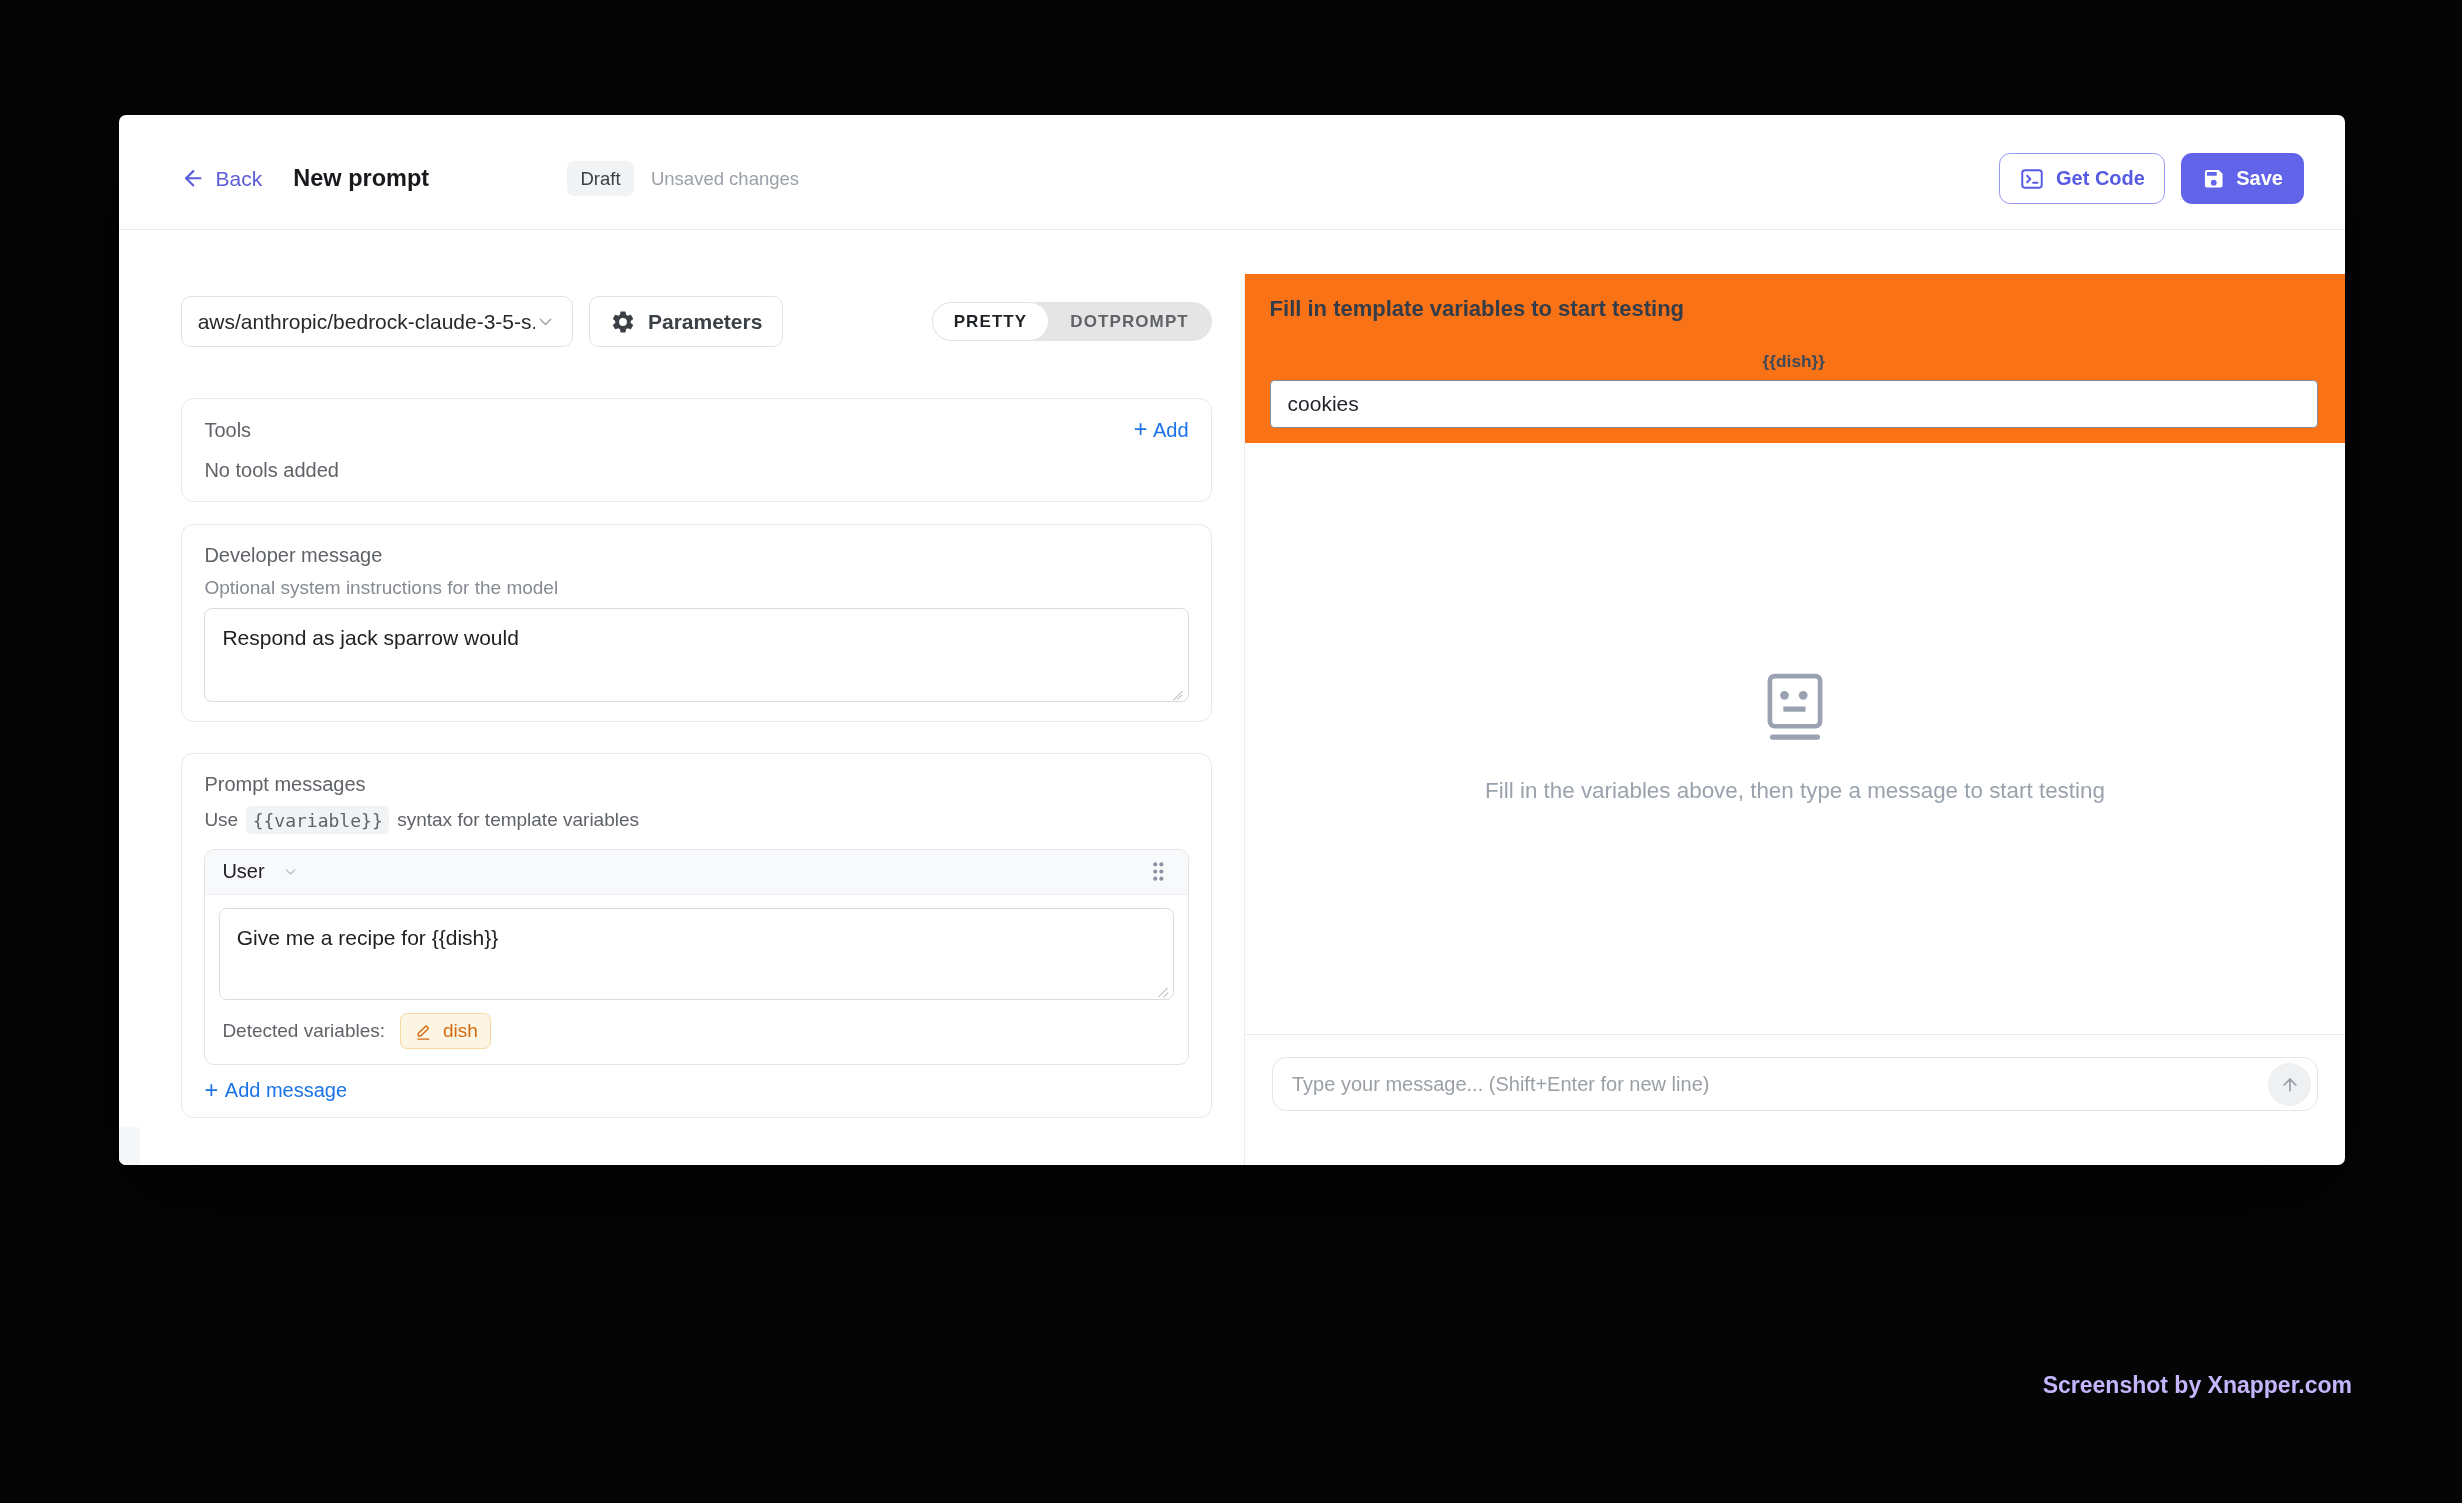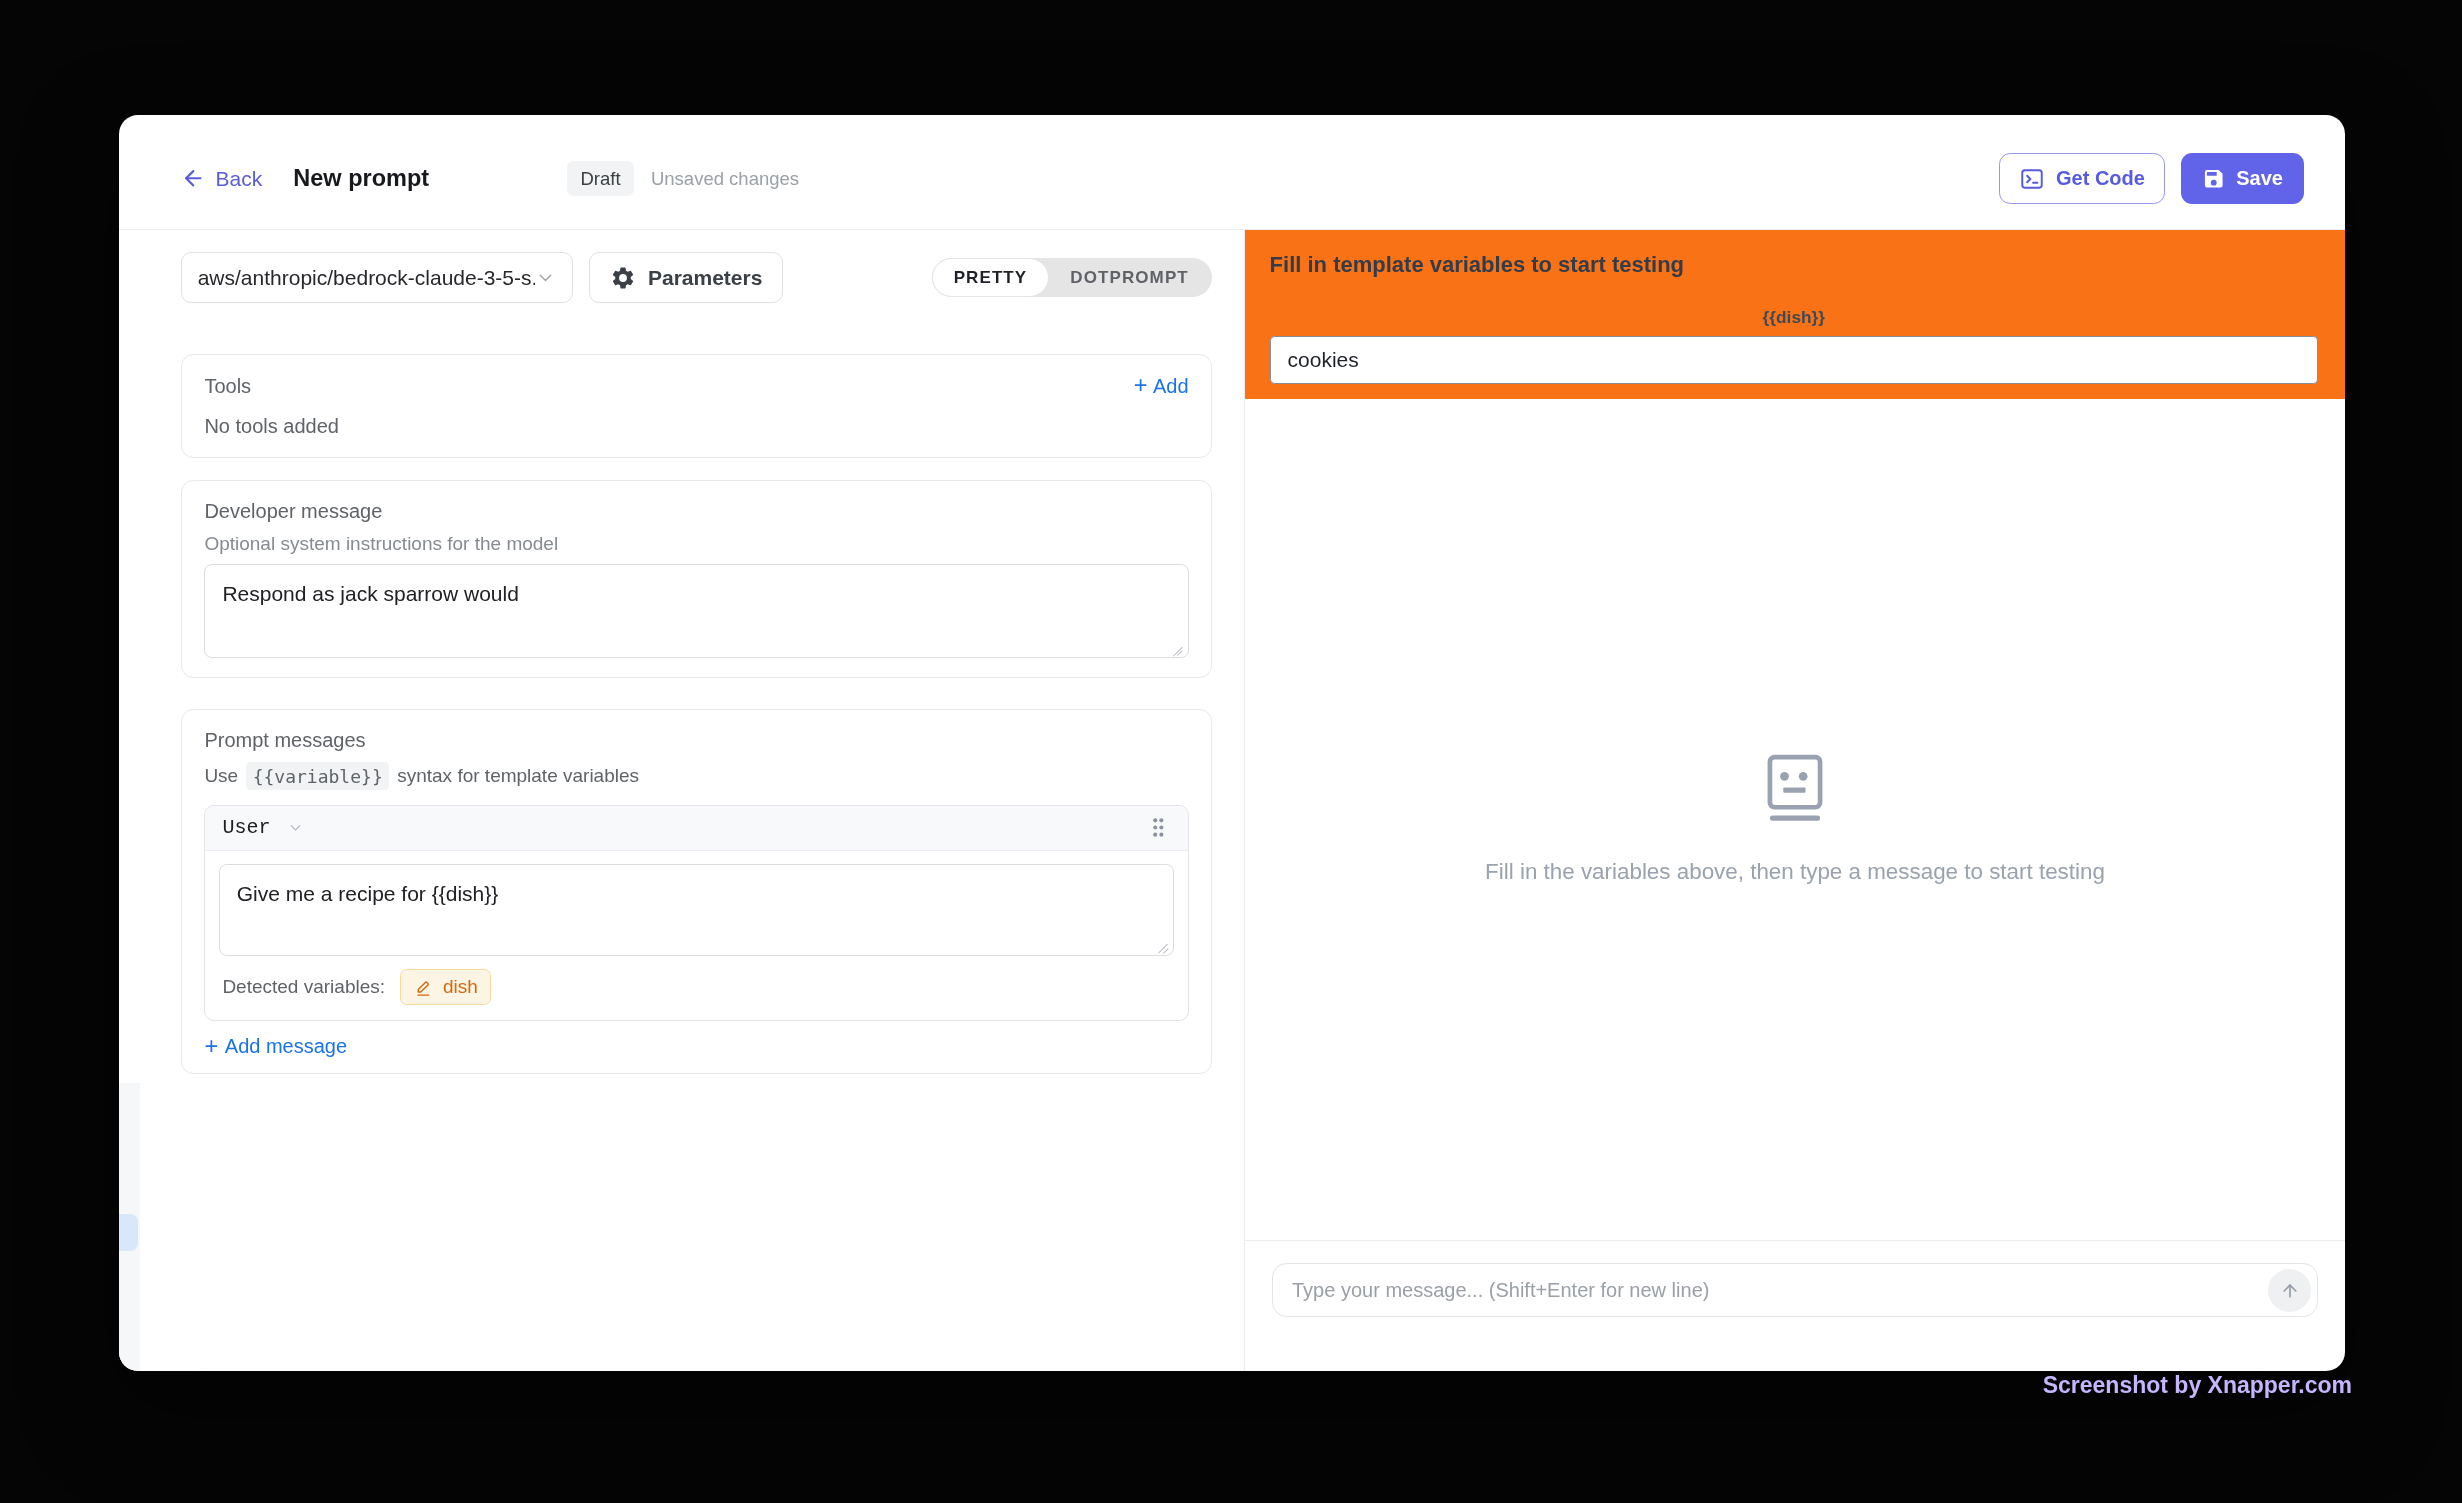"Back" .window { border-radius: 19px -> 7px; gap: none -> 44px; height: 1256px -> 1050px }
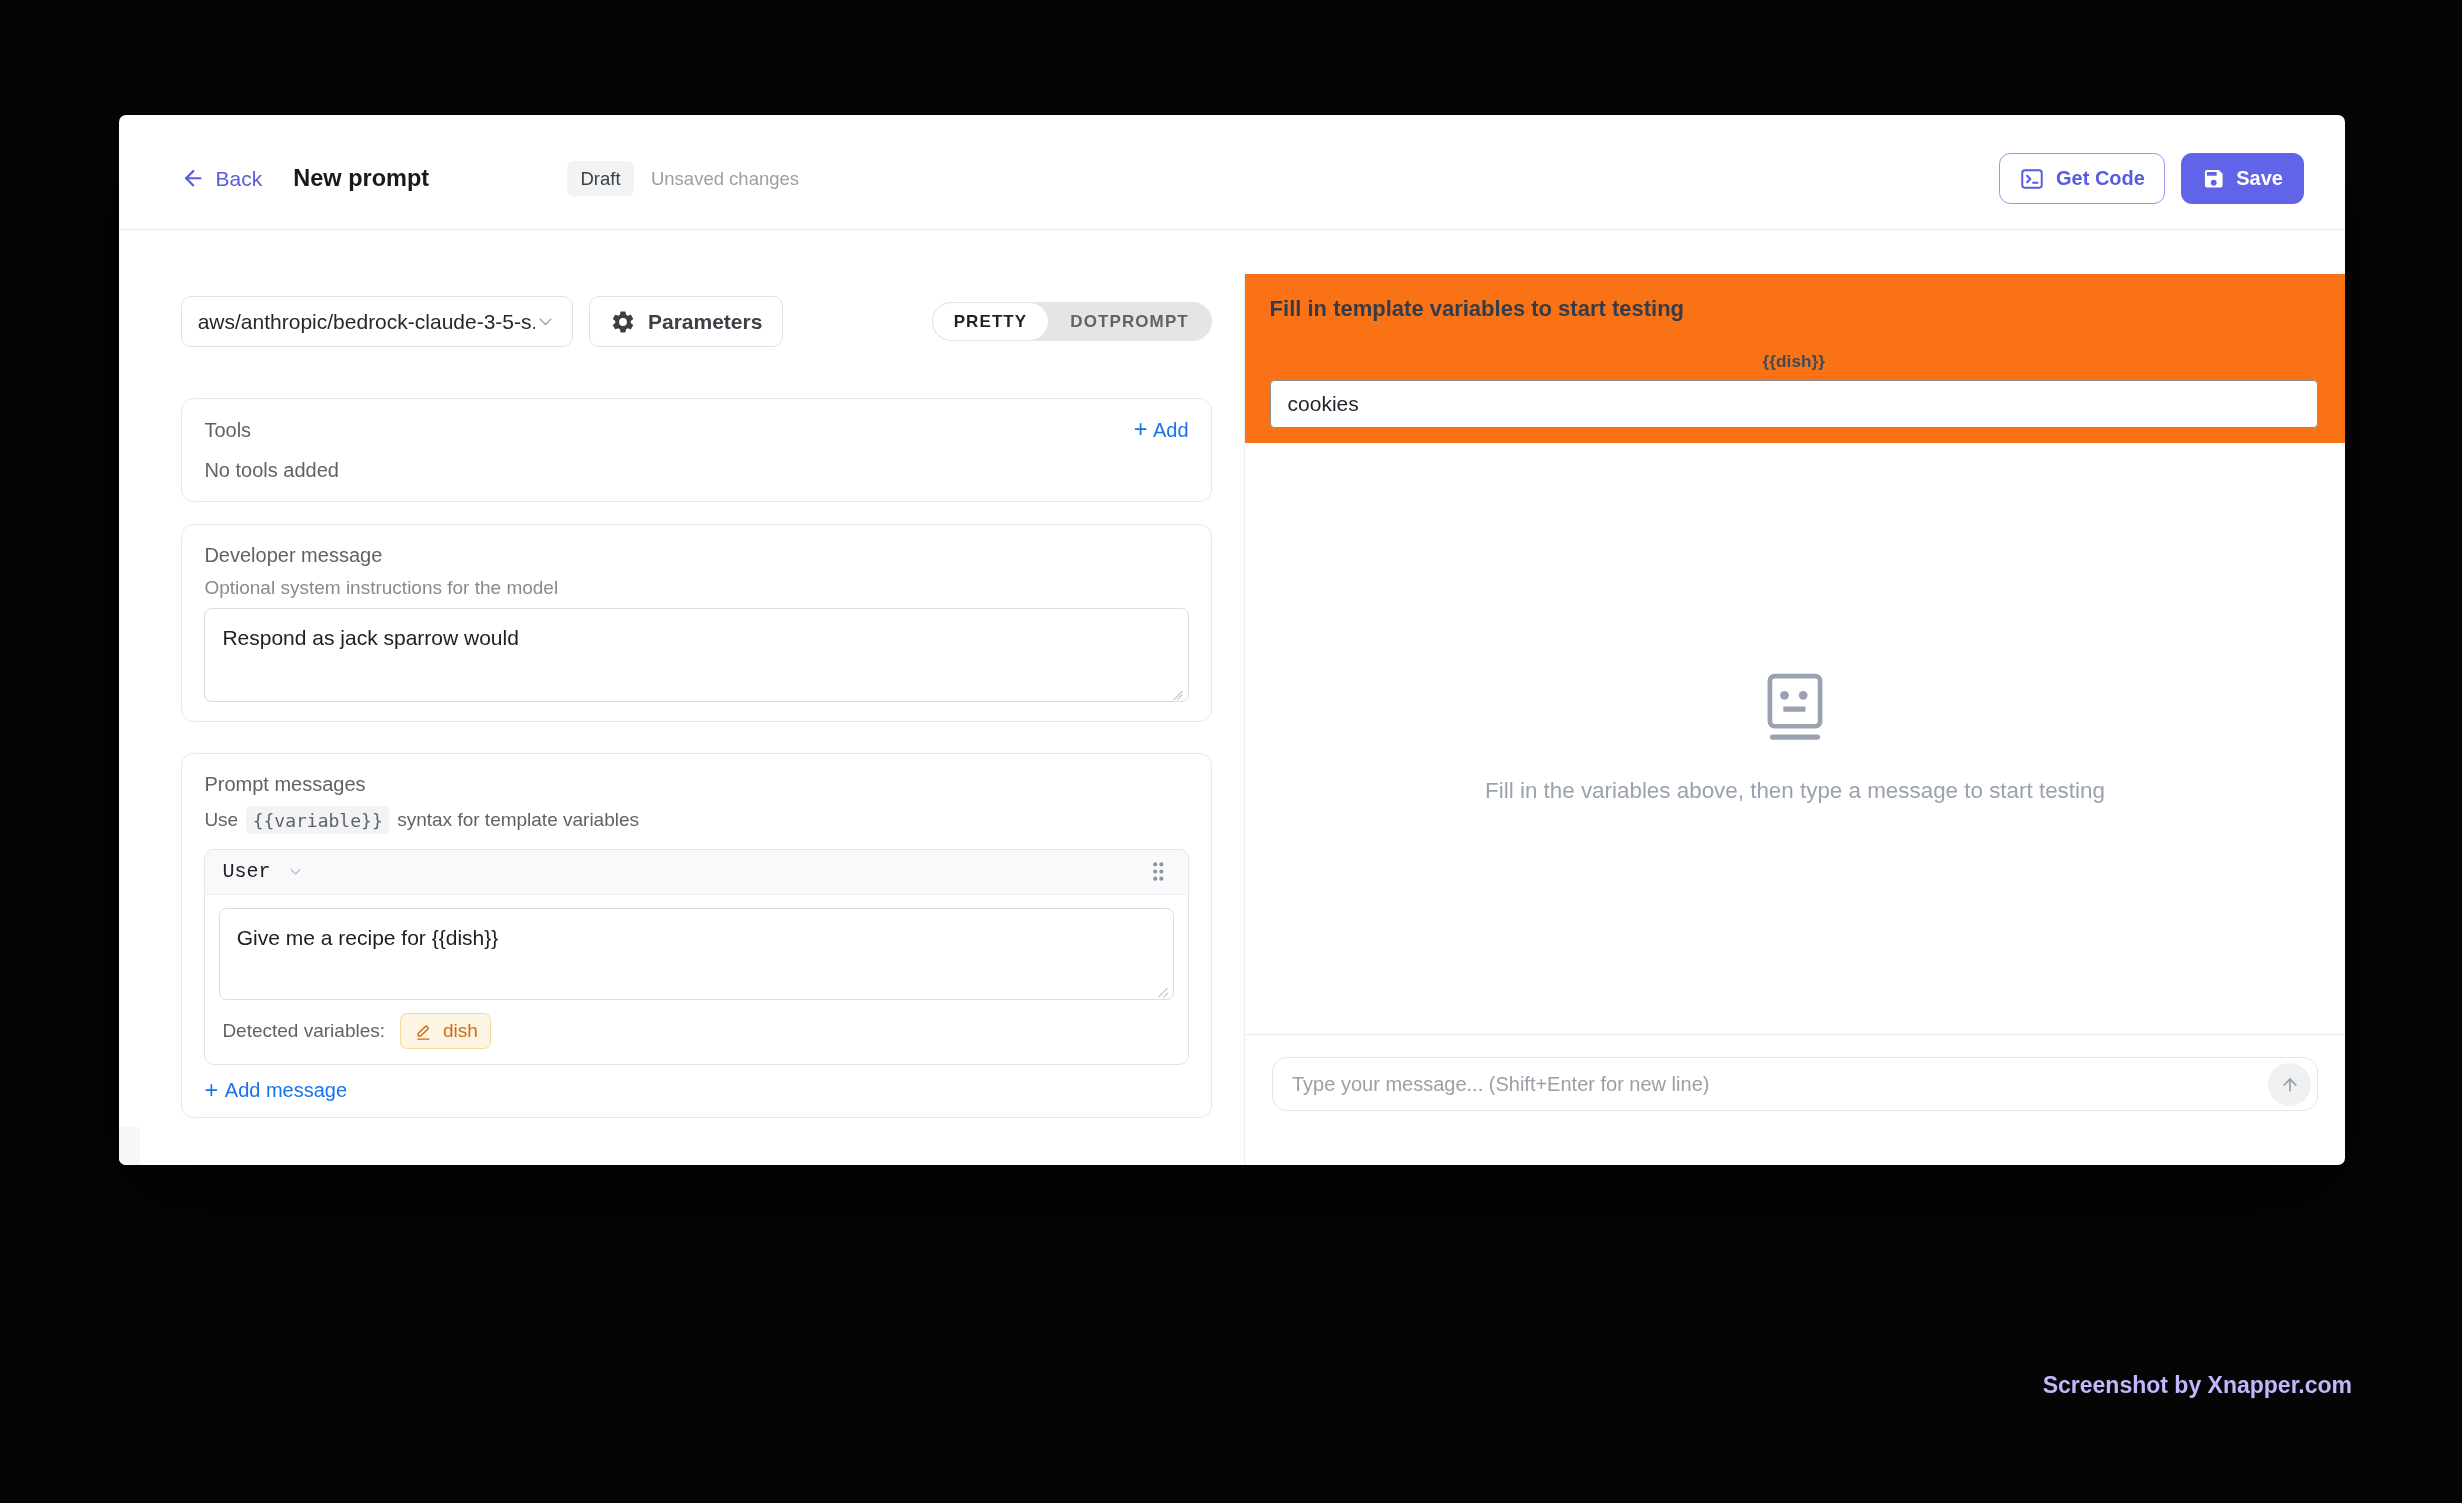"User" .msg-head { font-family: Liberation Mono, monospace -> none }
